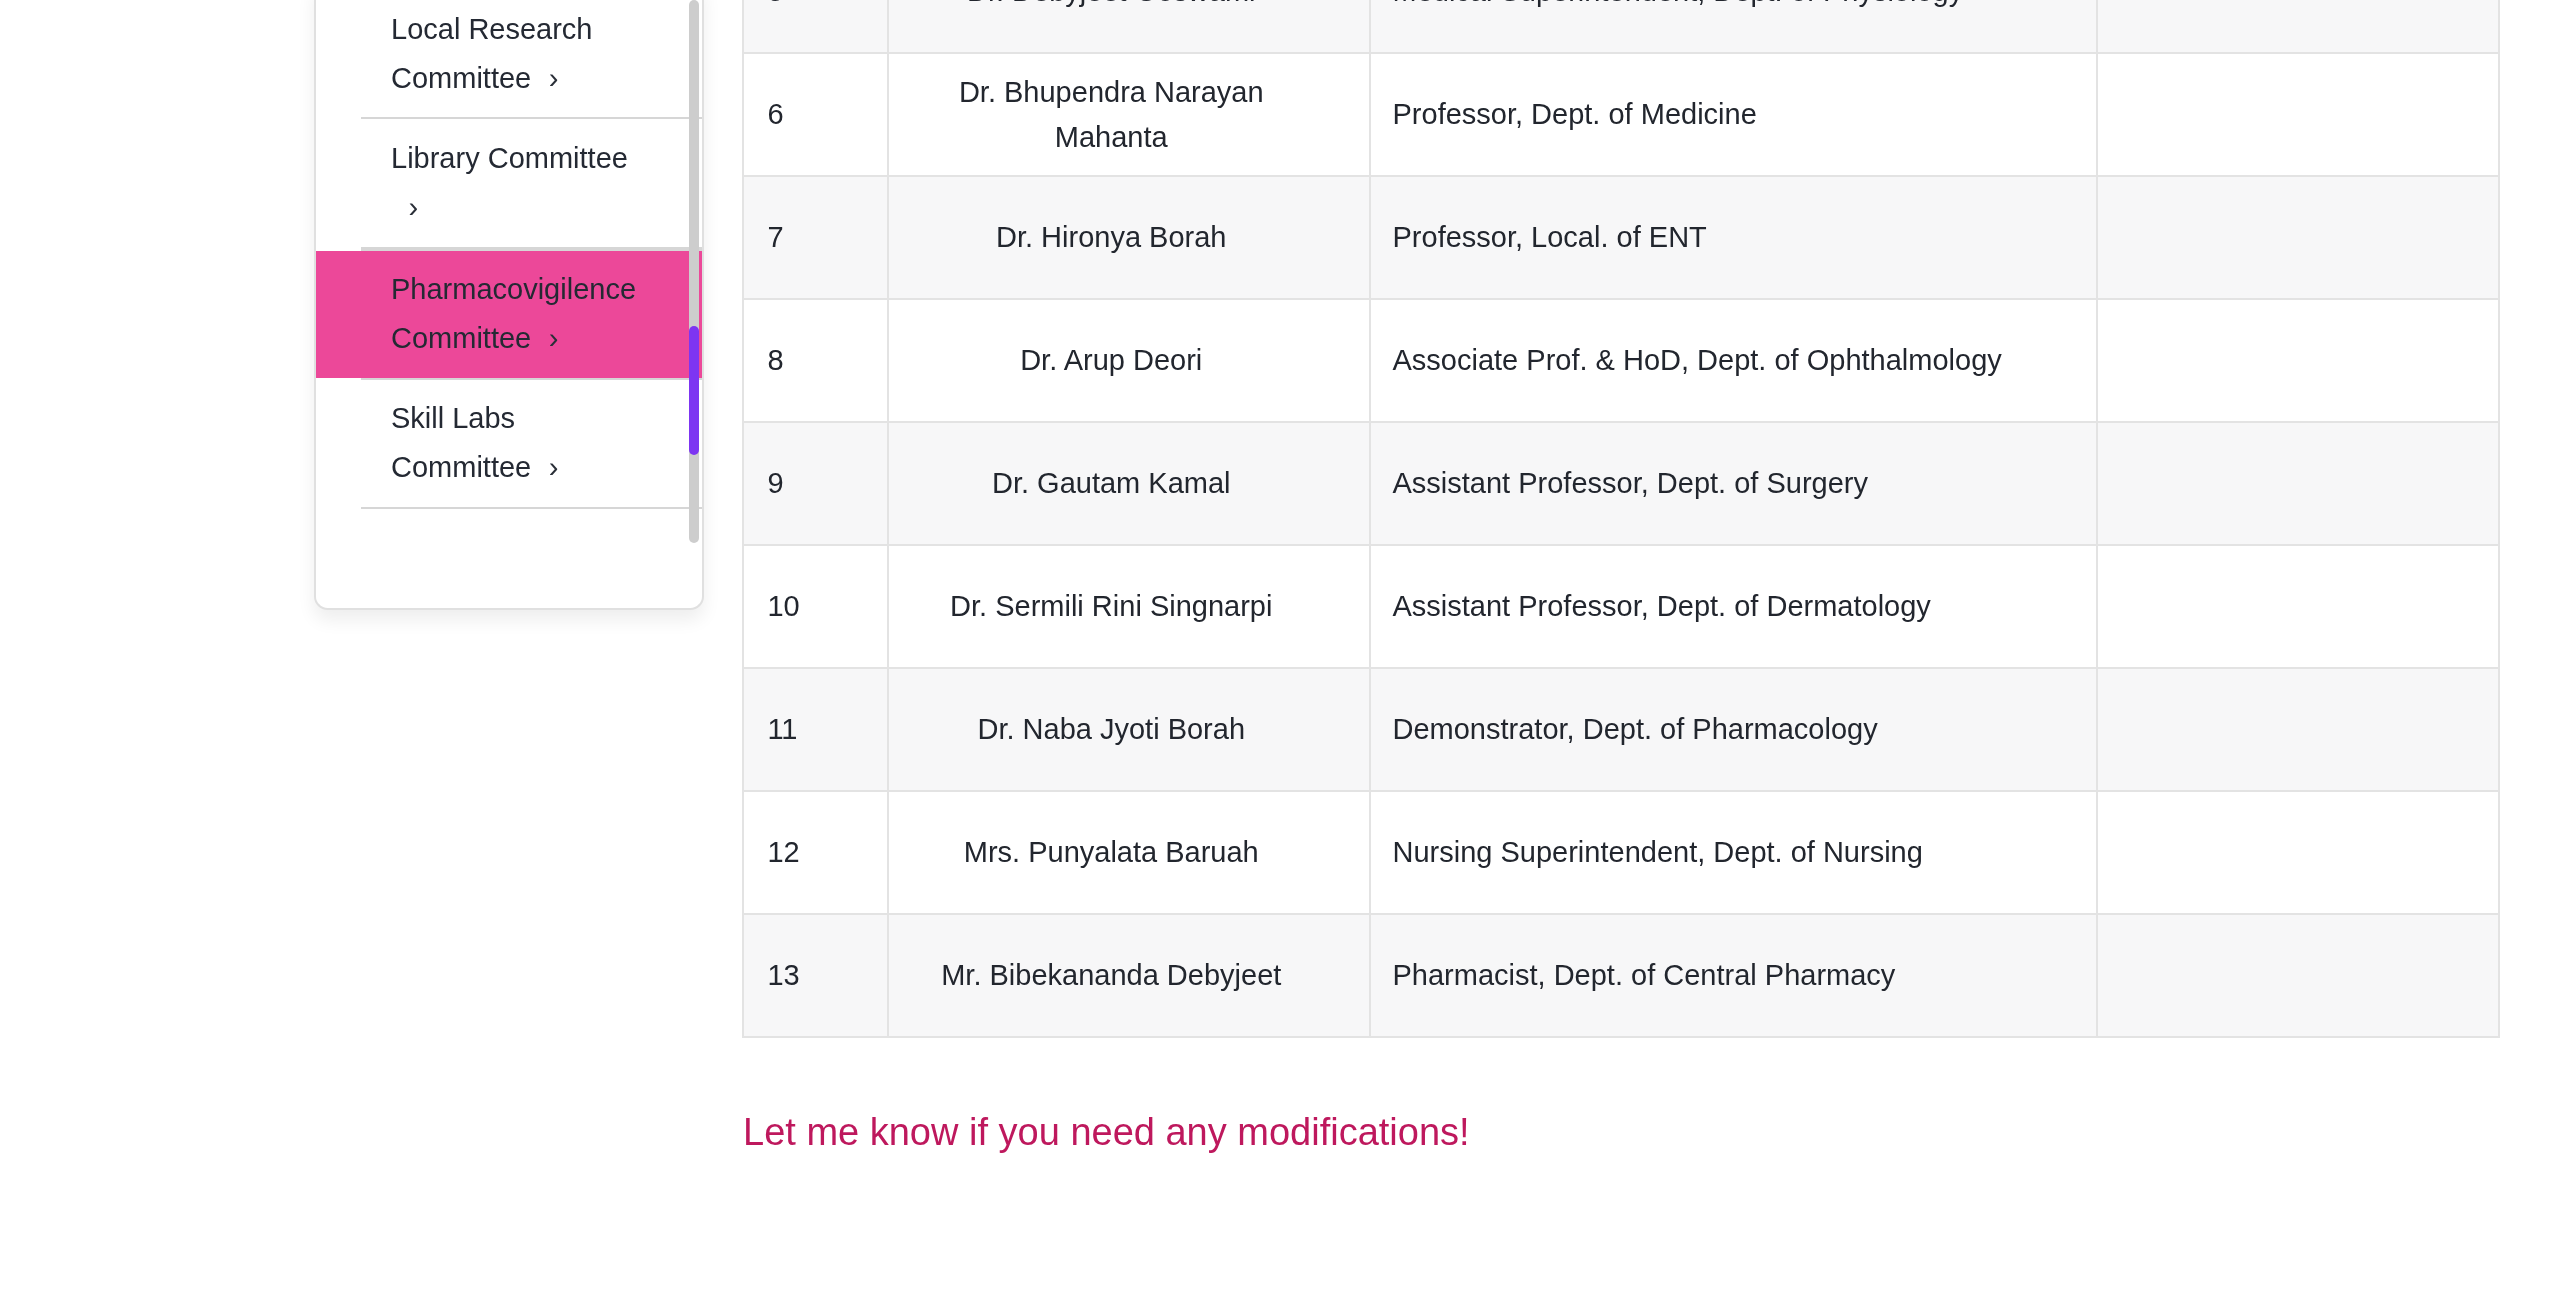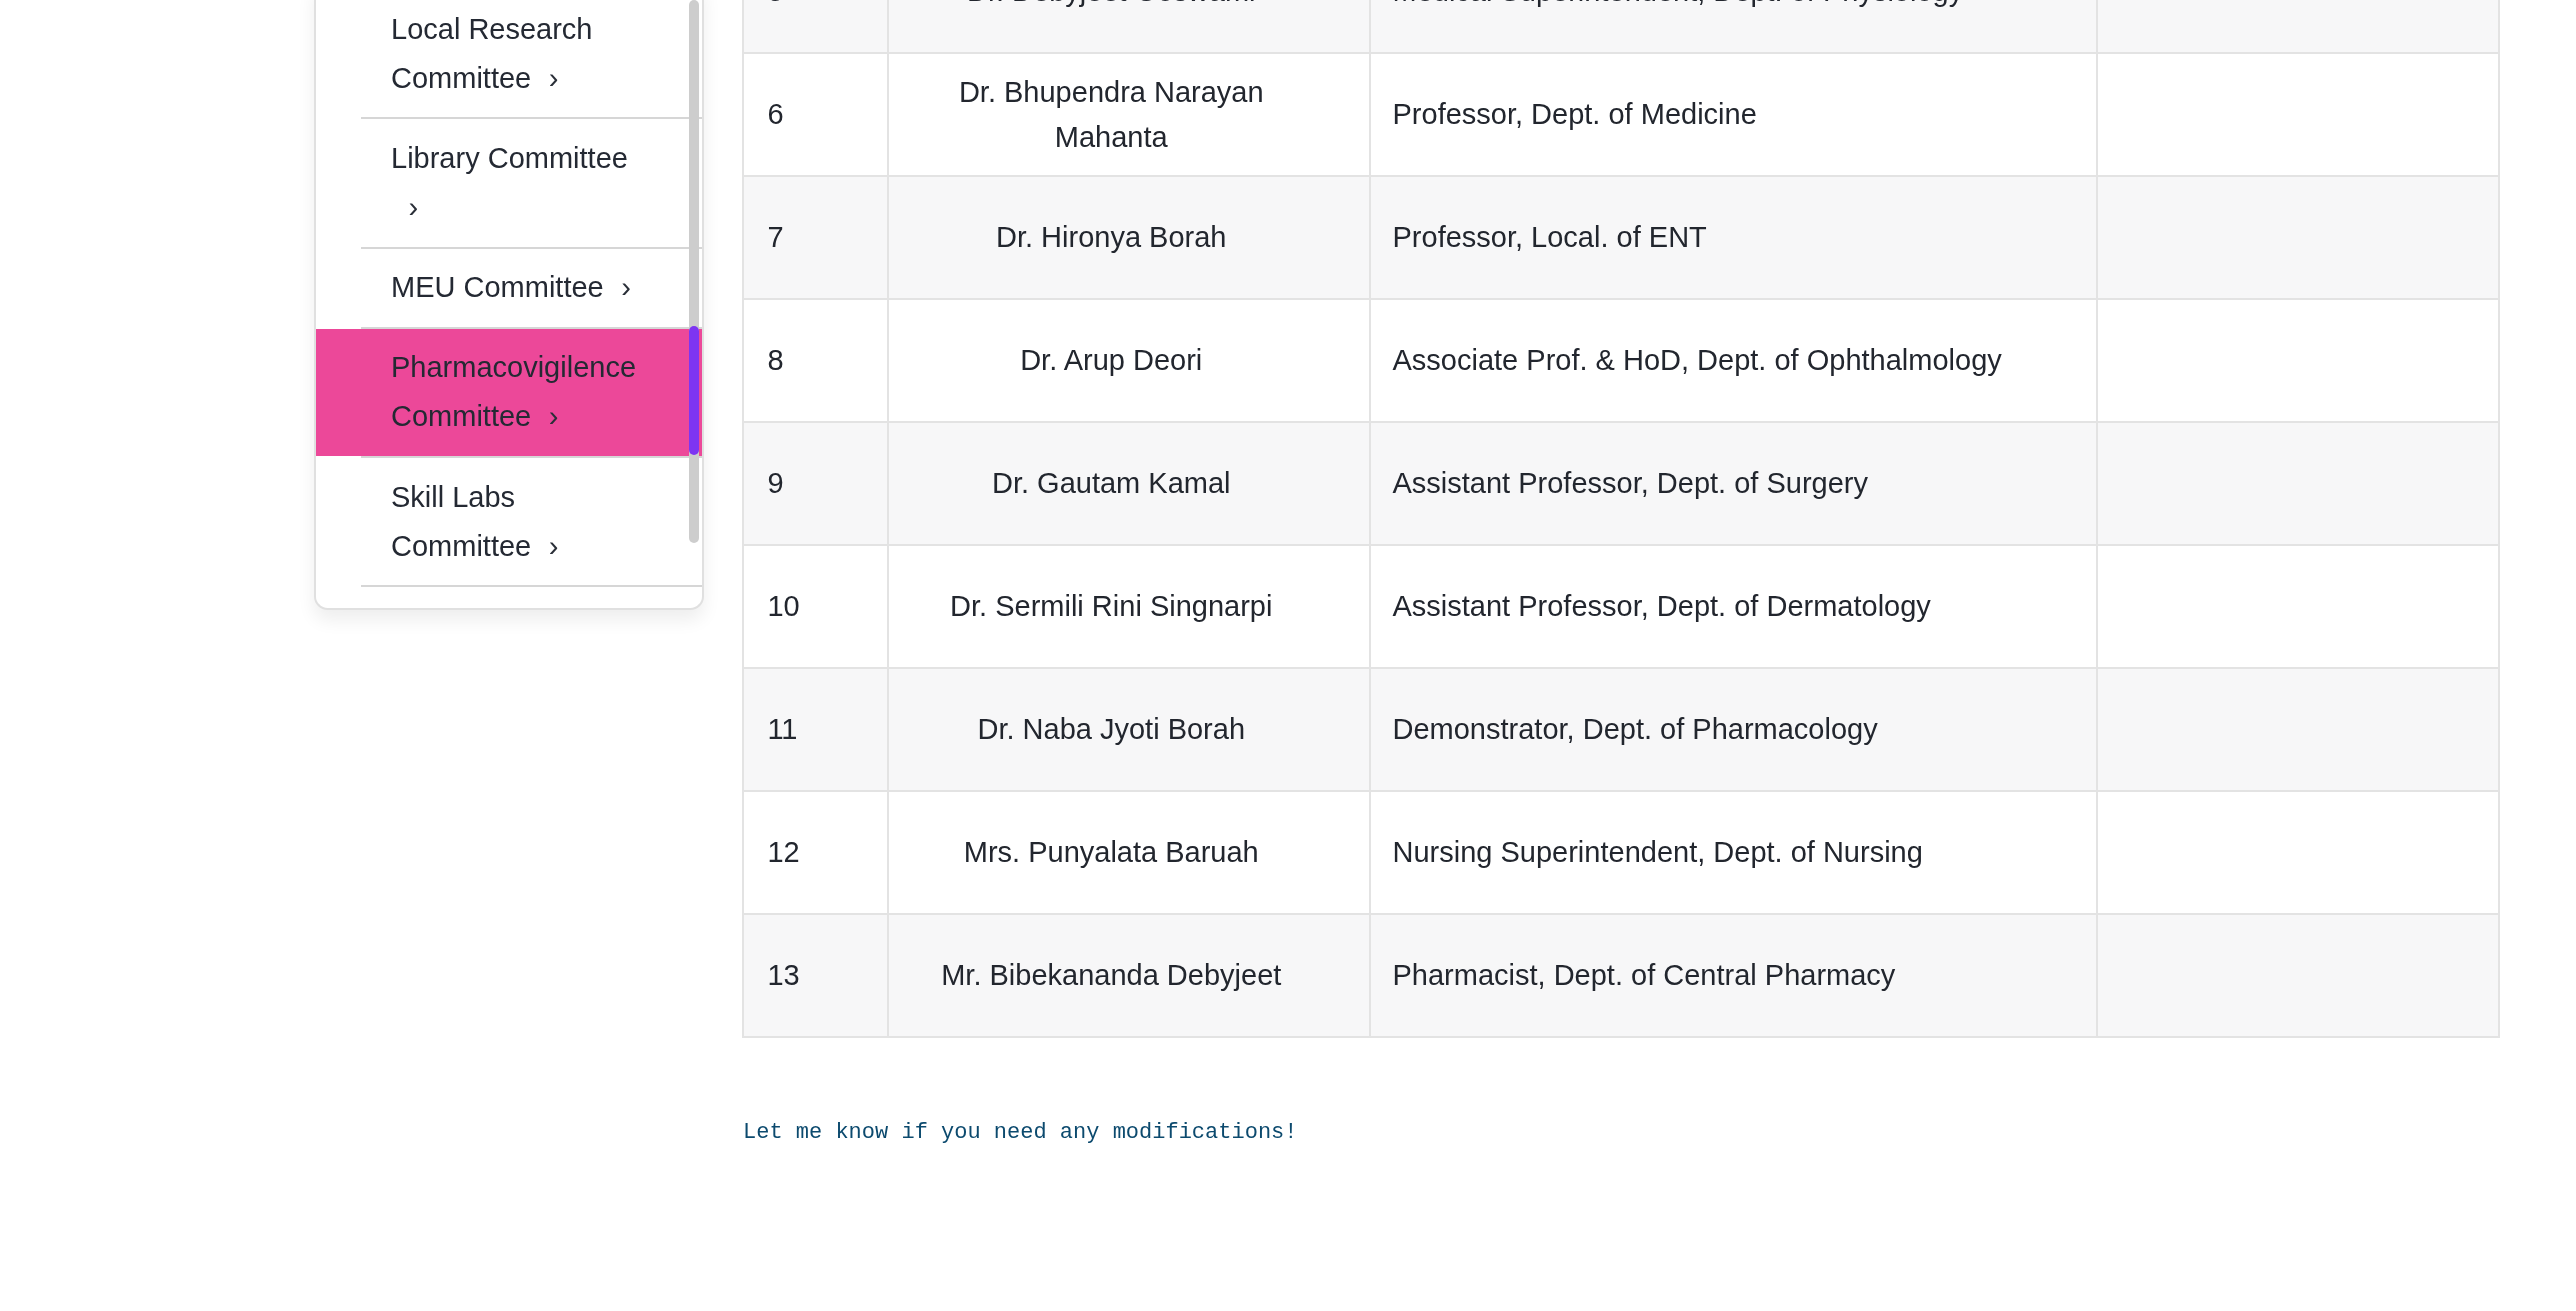"MEU Committee ›" div.menu-item { html: <div><span>MEU Committee</span><span>›</span></div> -> none }
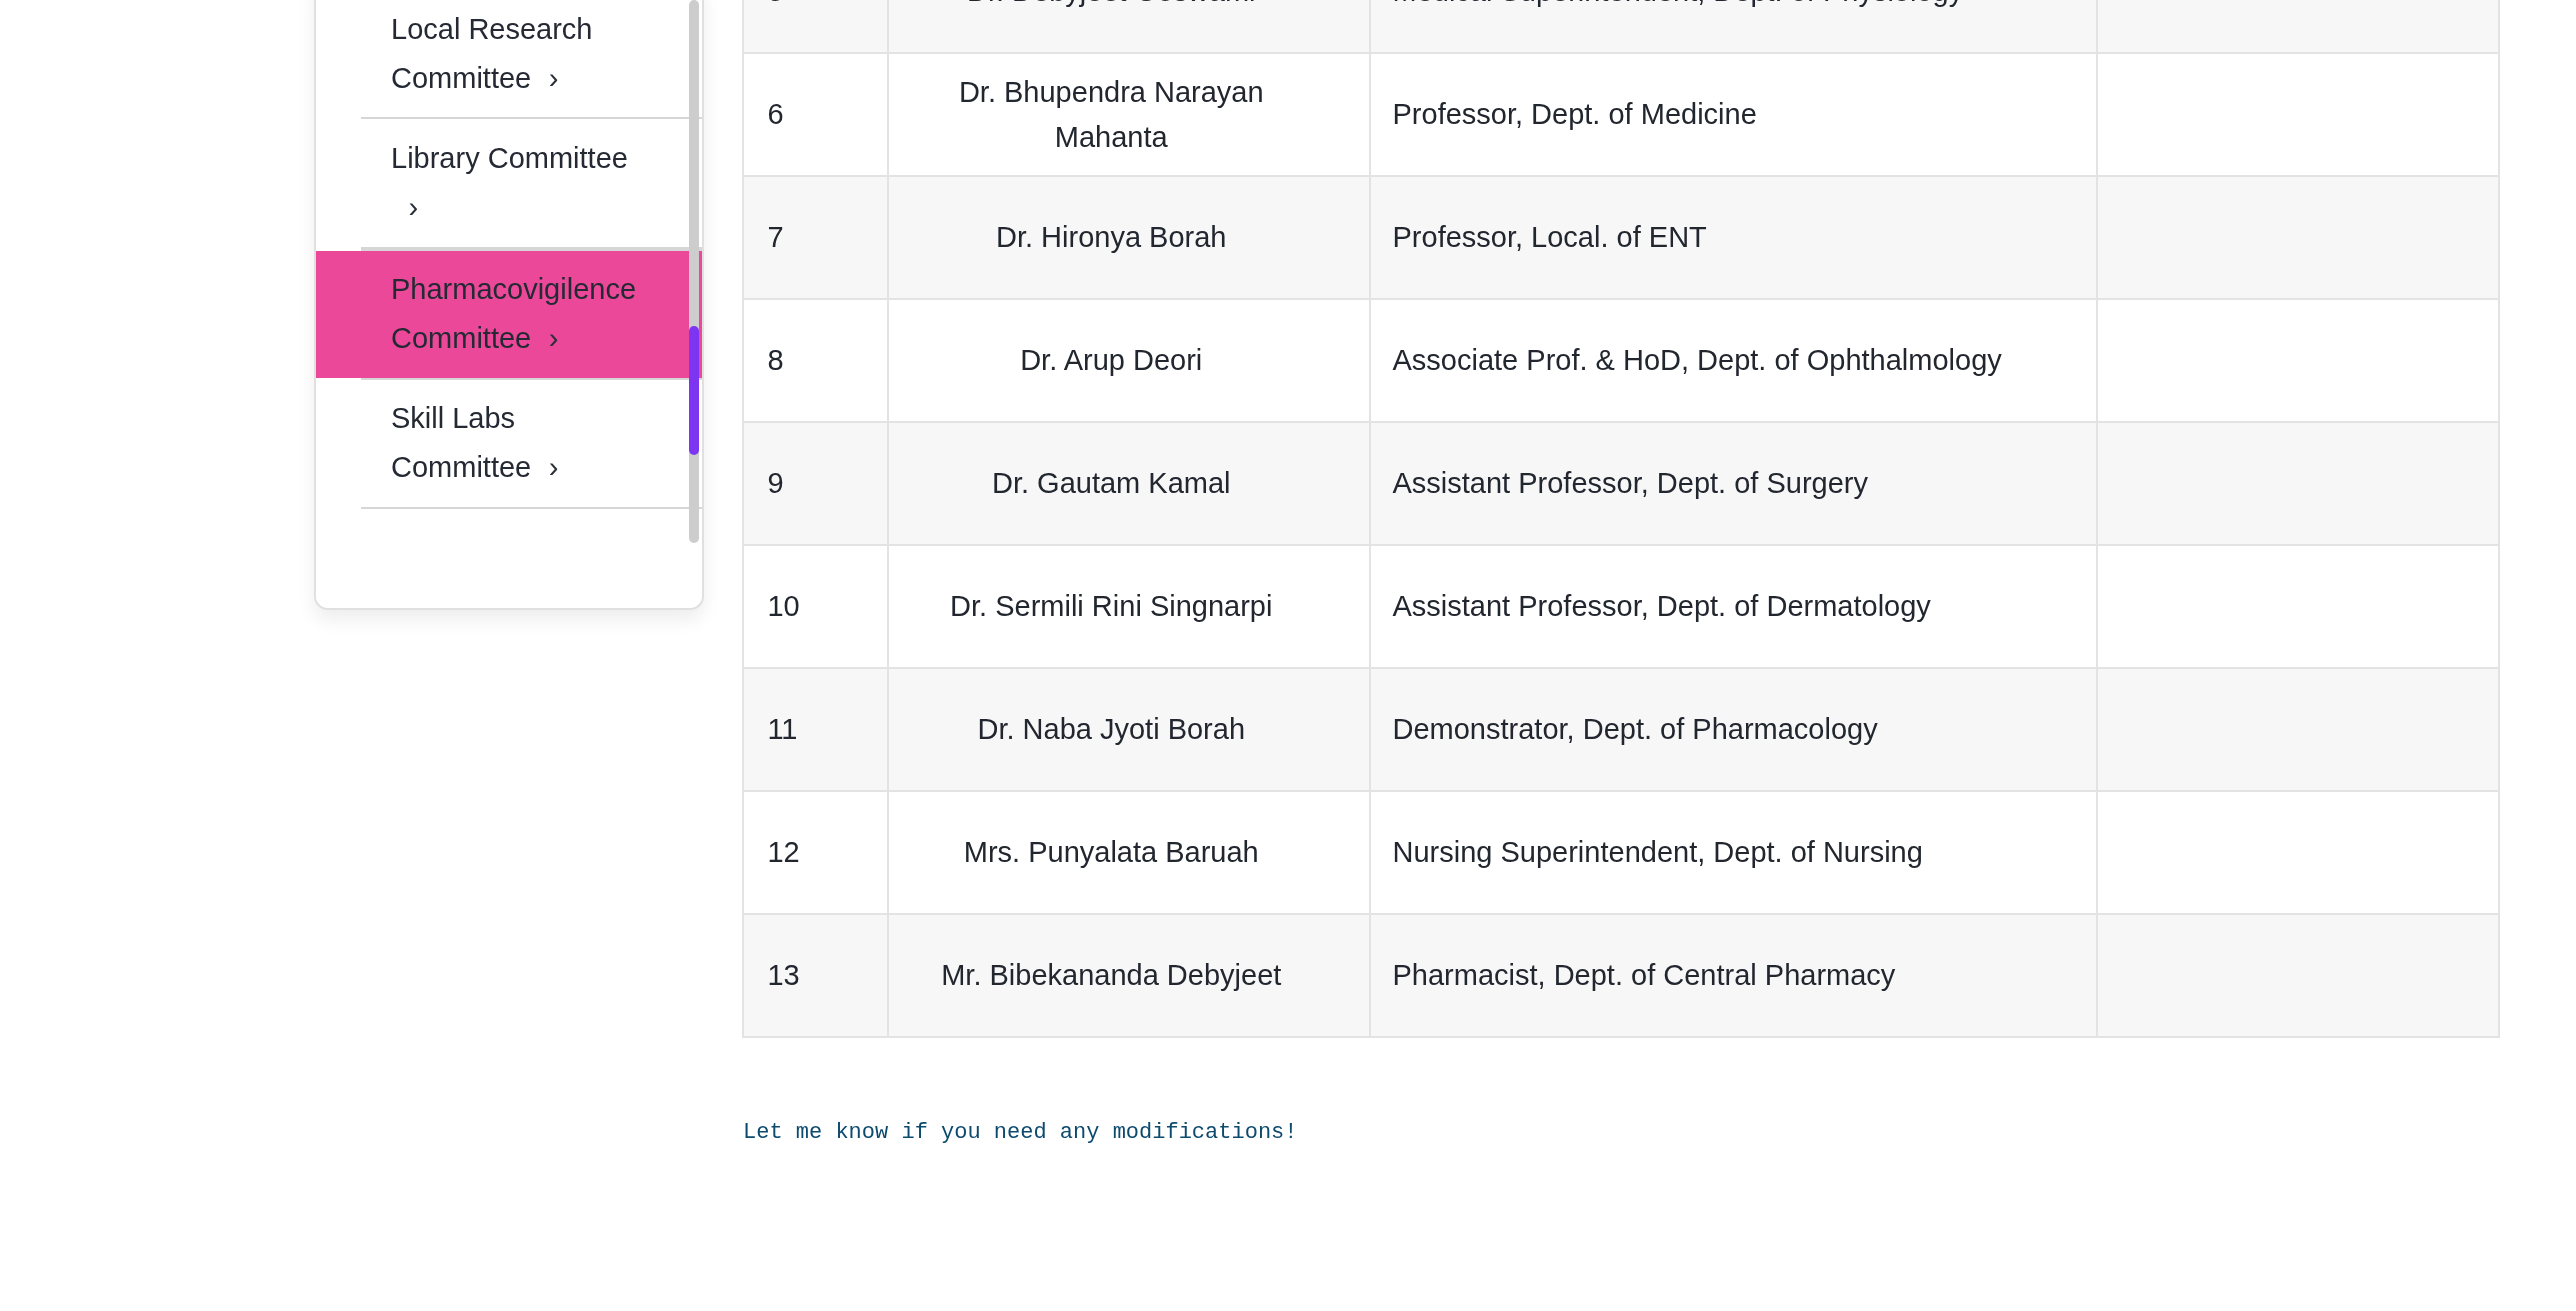"Let me know if you" .note { color: #0c4a6e -> #be185d; font-family: Liberation Mono, monospace -> none; font-size: 22px -> 38px }
